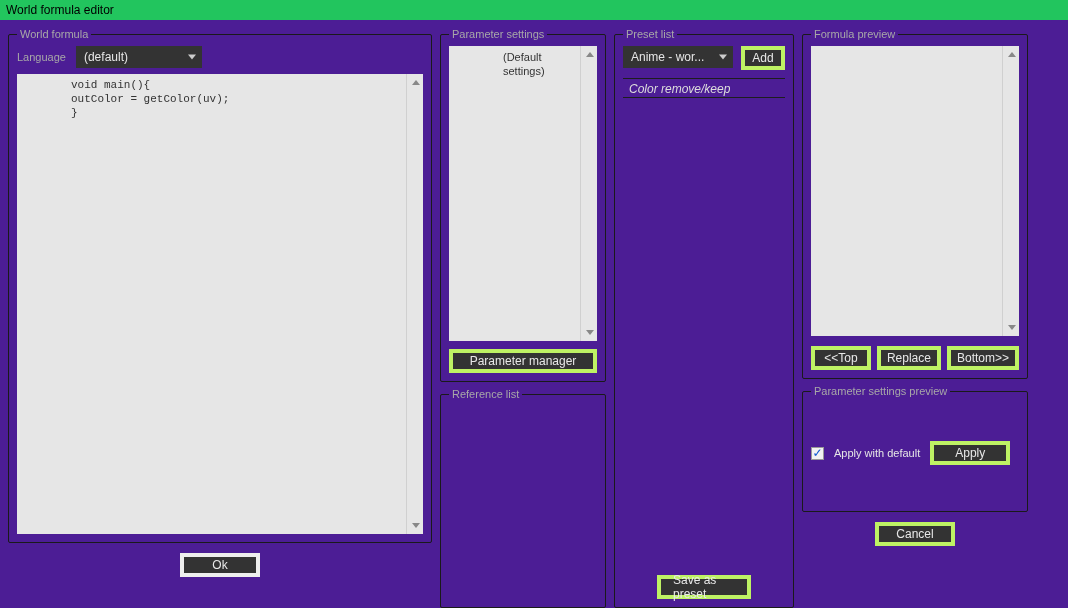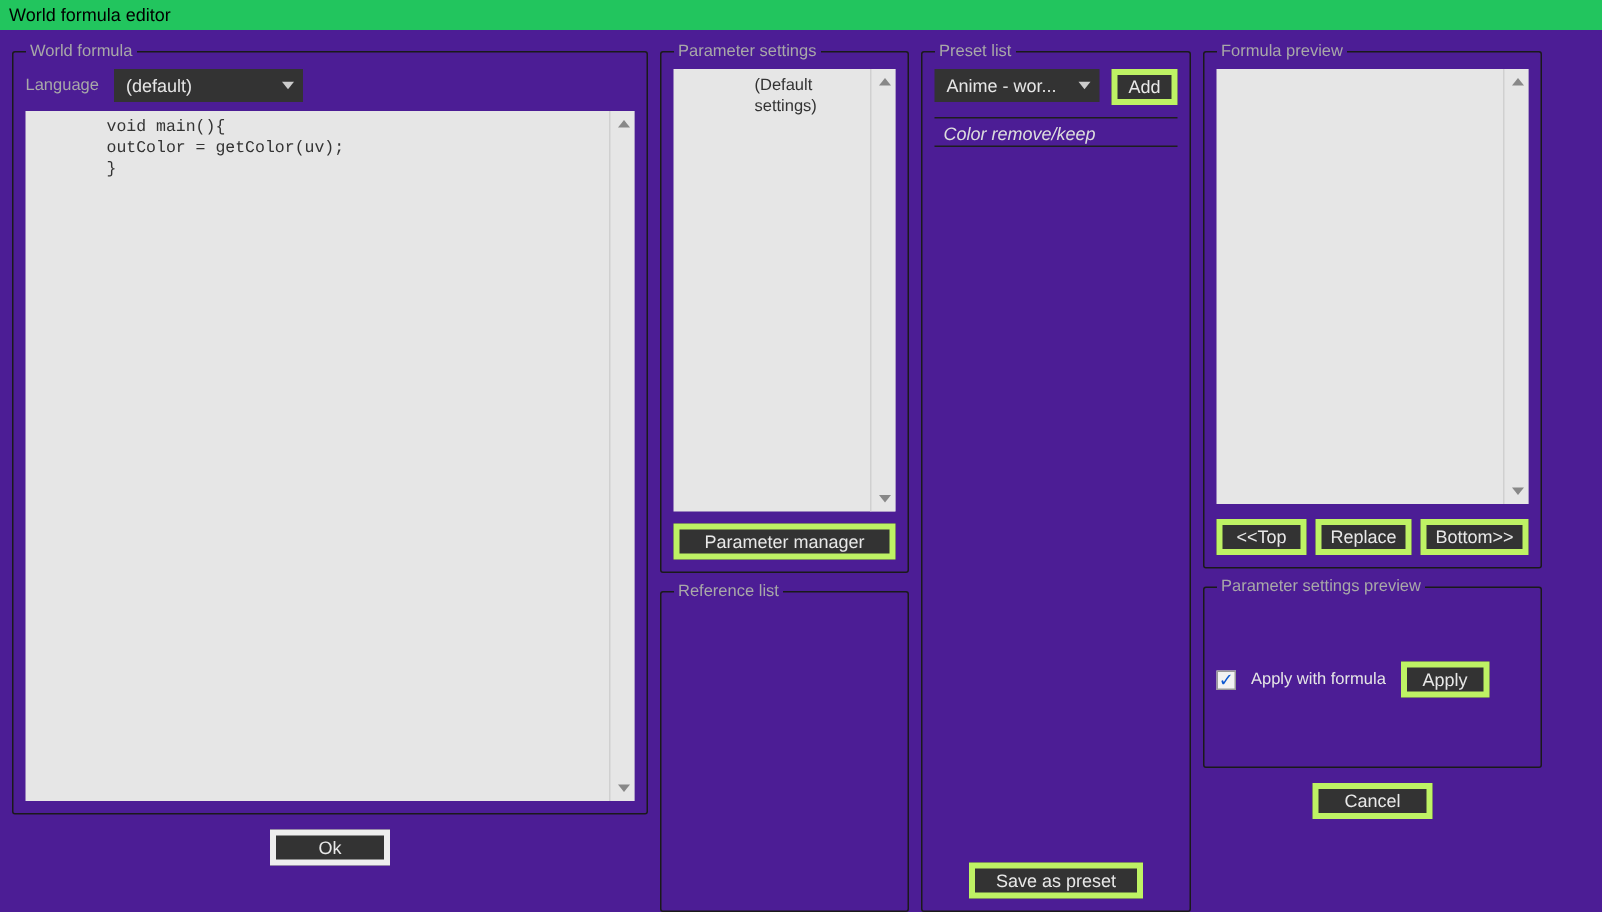"Apply with formula" span.label { text: formula -> default }
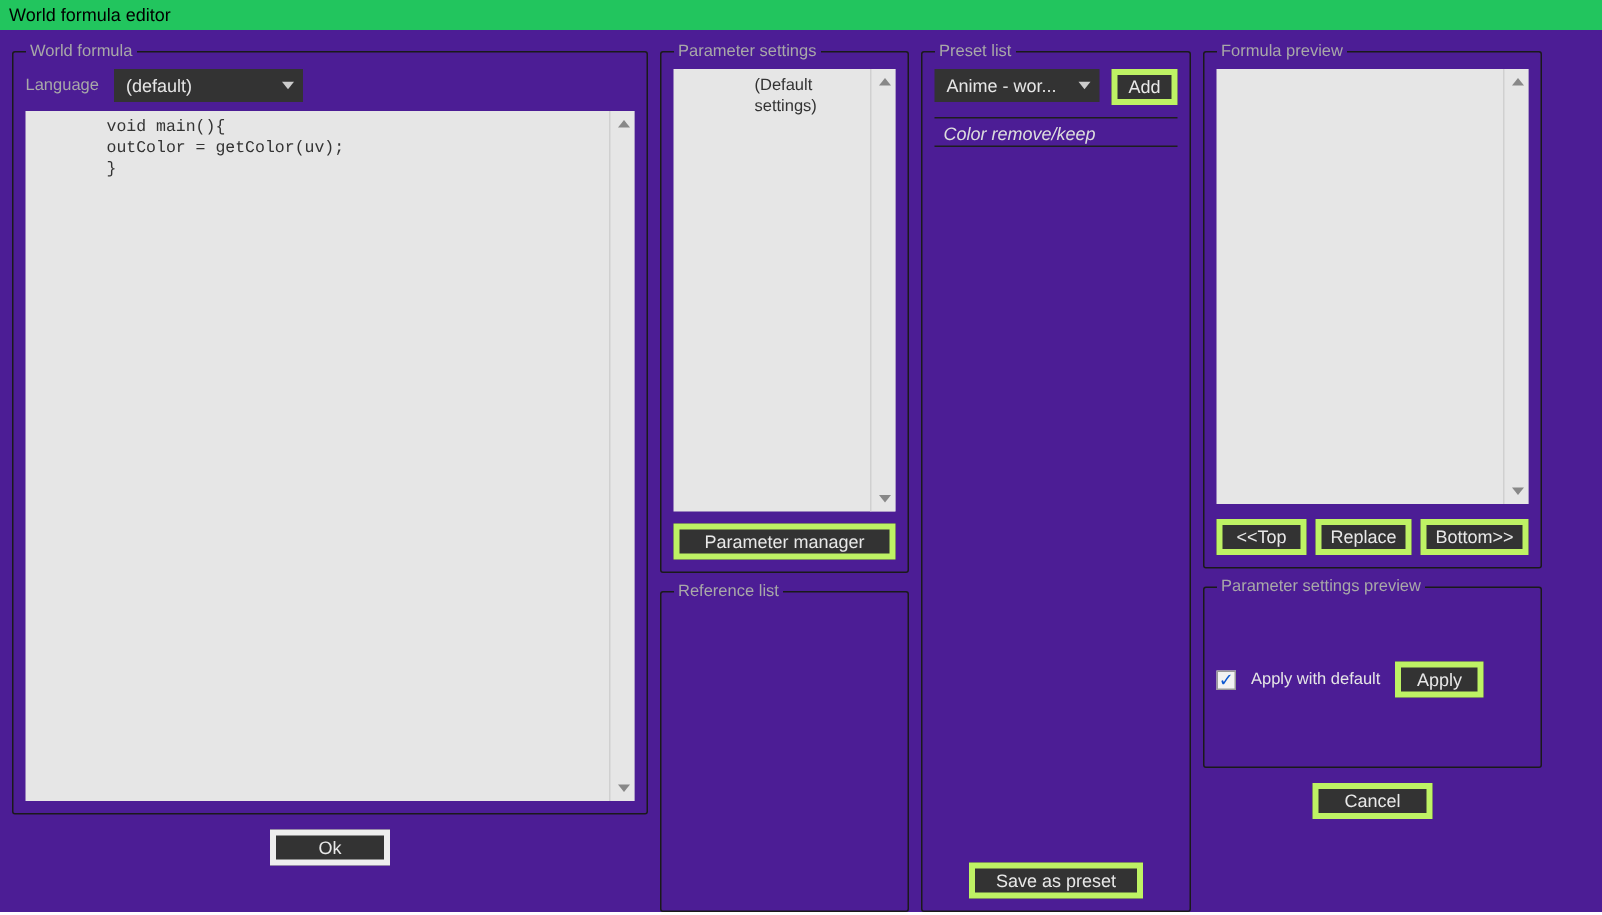"Apply" .apply-row .btn { width: 59px -> 80px }
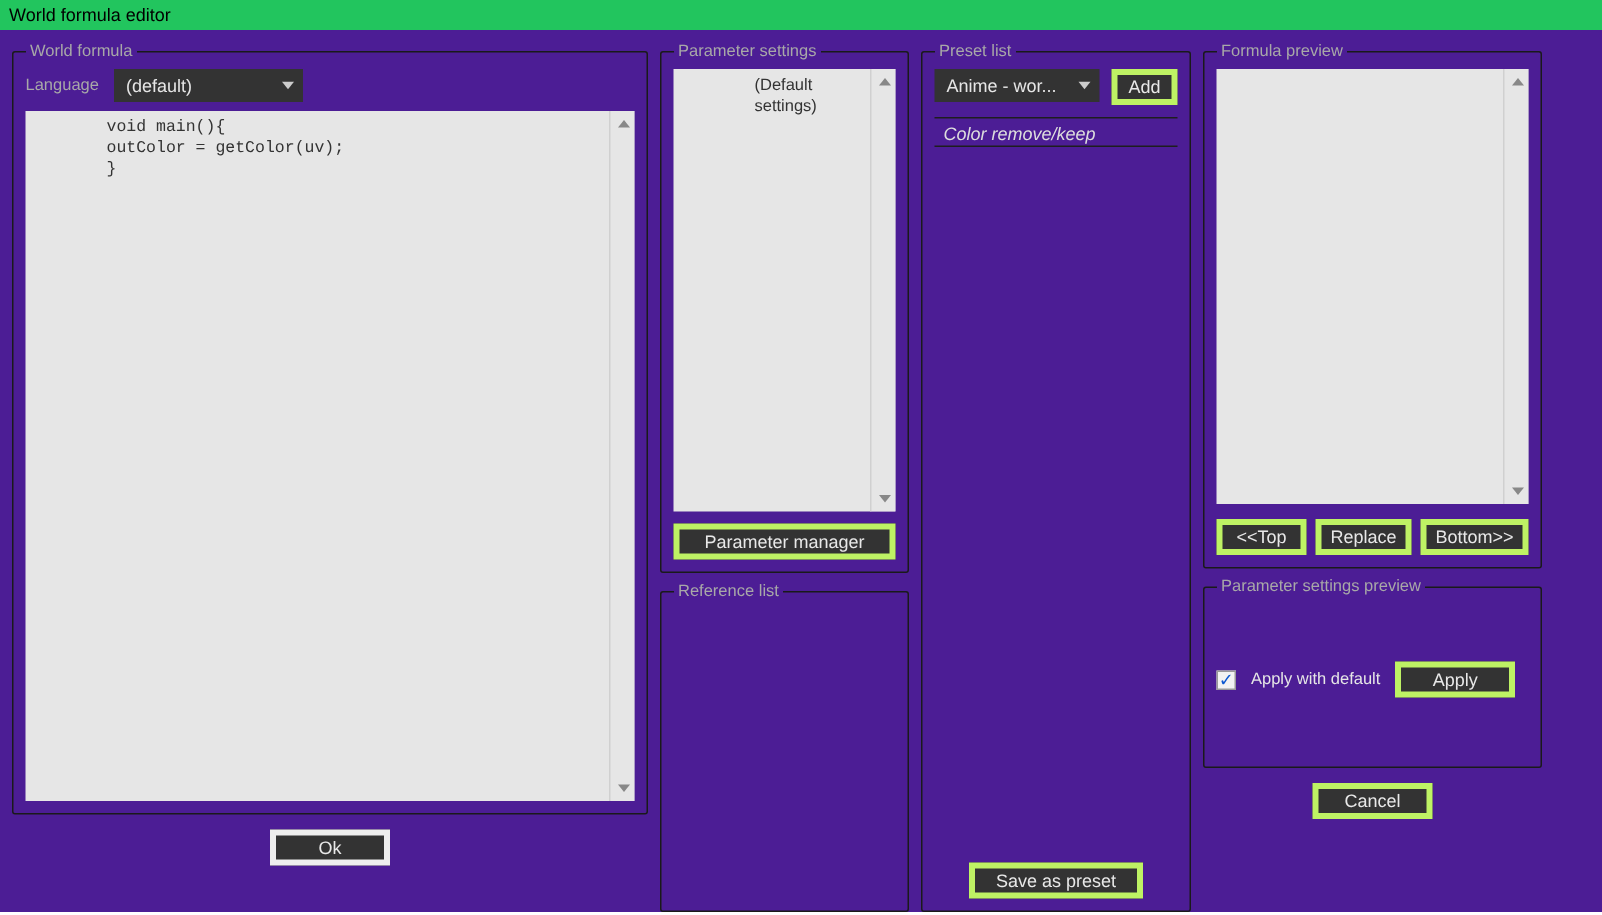"Save as preset" .save-row .btn { width: 116px -> 94px }
